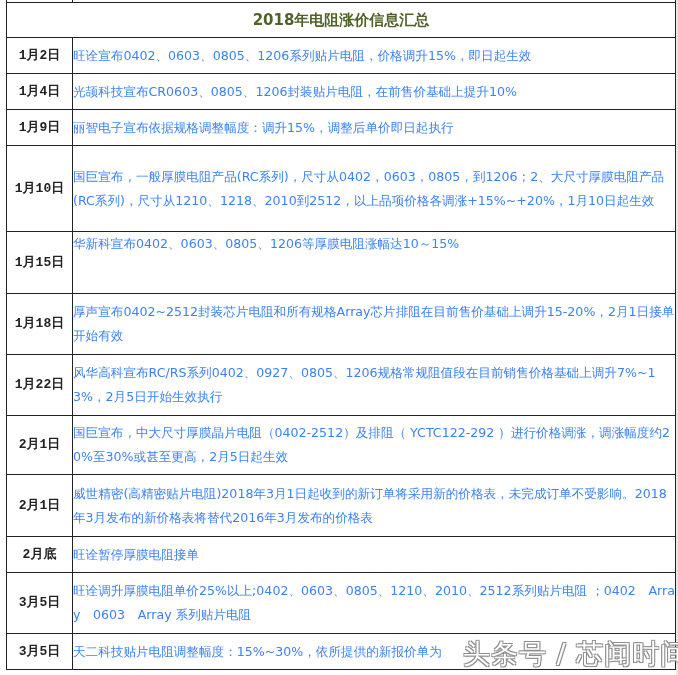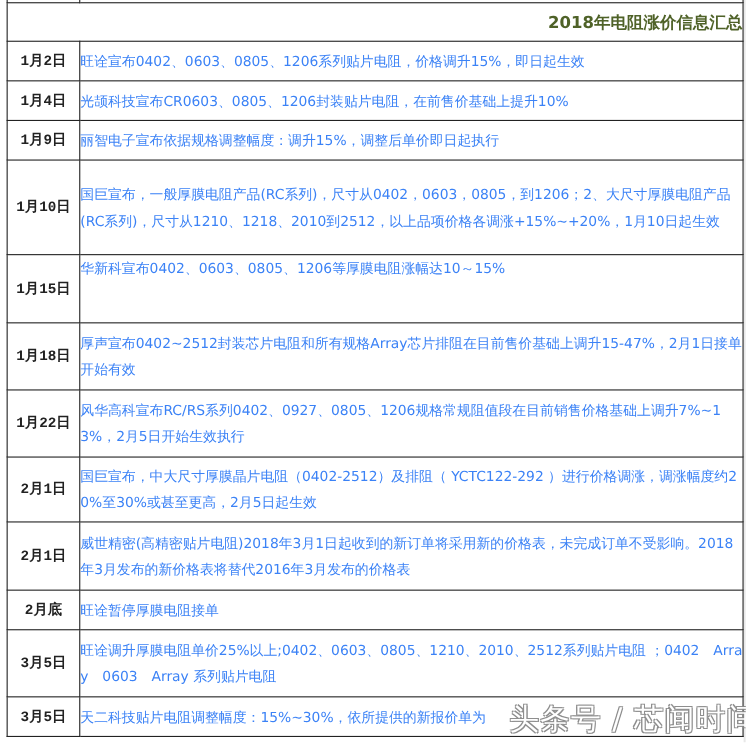"2018年电阻涨价信息汇总" .title-cell { text-align: right -> center }
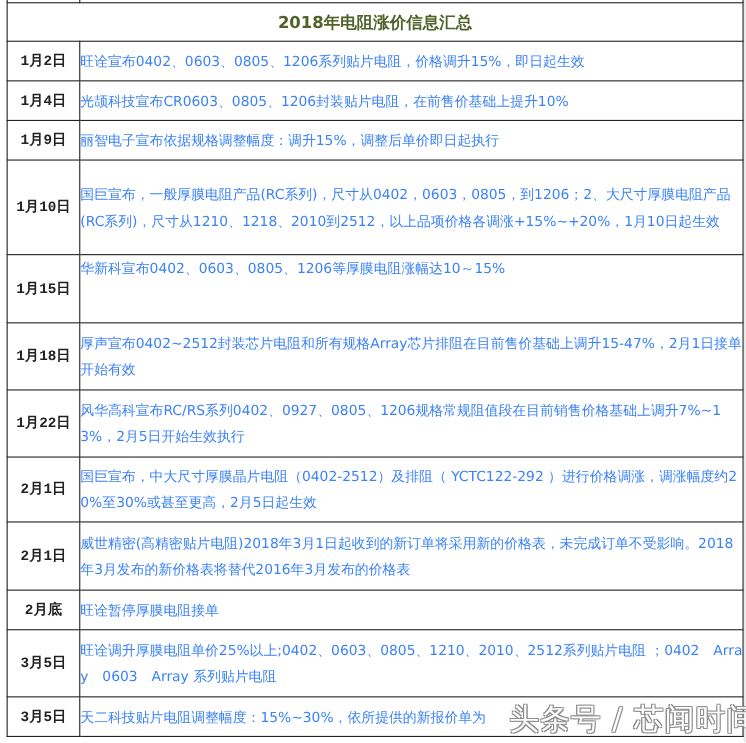"厚声宣布0402~2512封装芯片电阻和所有规格Array芯片排阻在目前售价基础" td.text-cell { text: 15-47% -> 15-20% }
